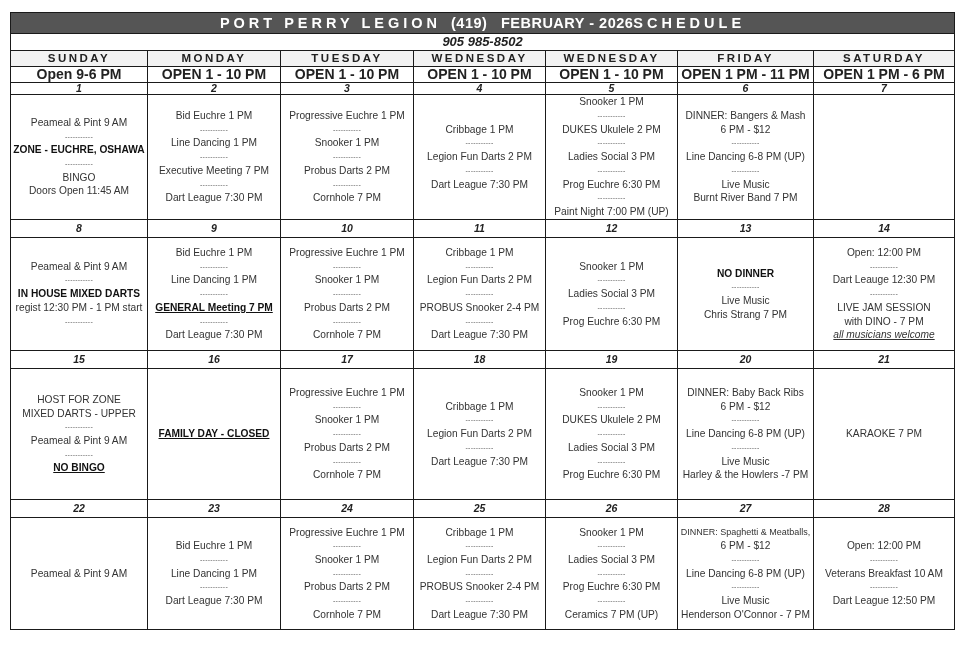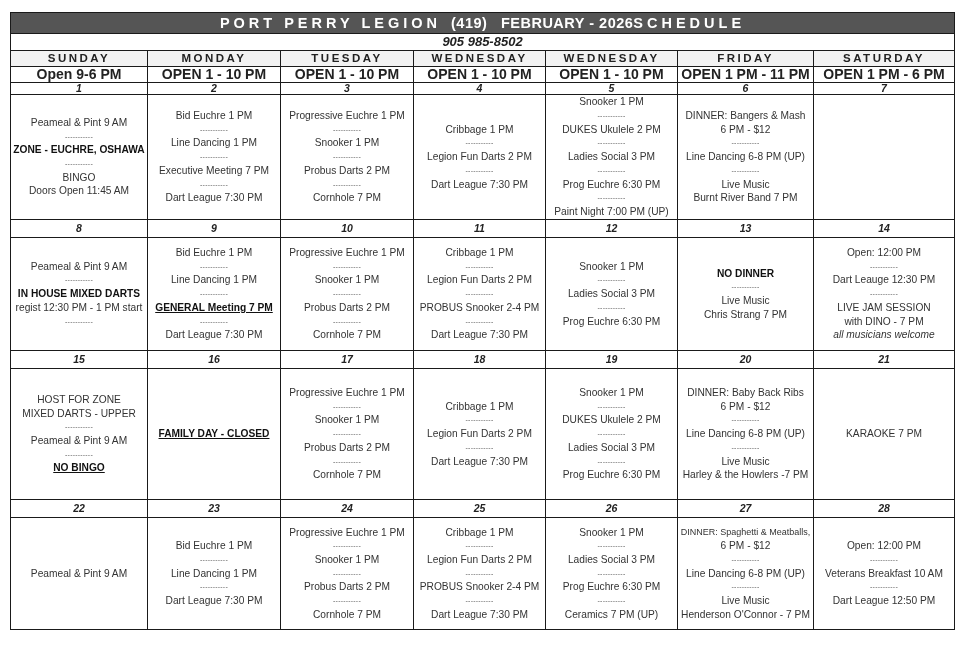"all musicians welcome" .italic { text-decoration: none -> underline }
